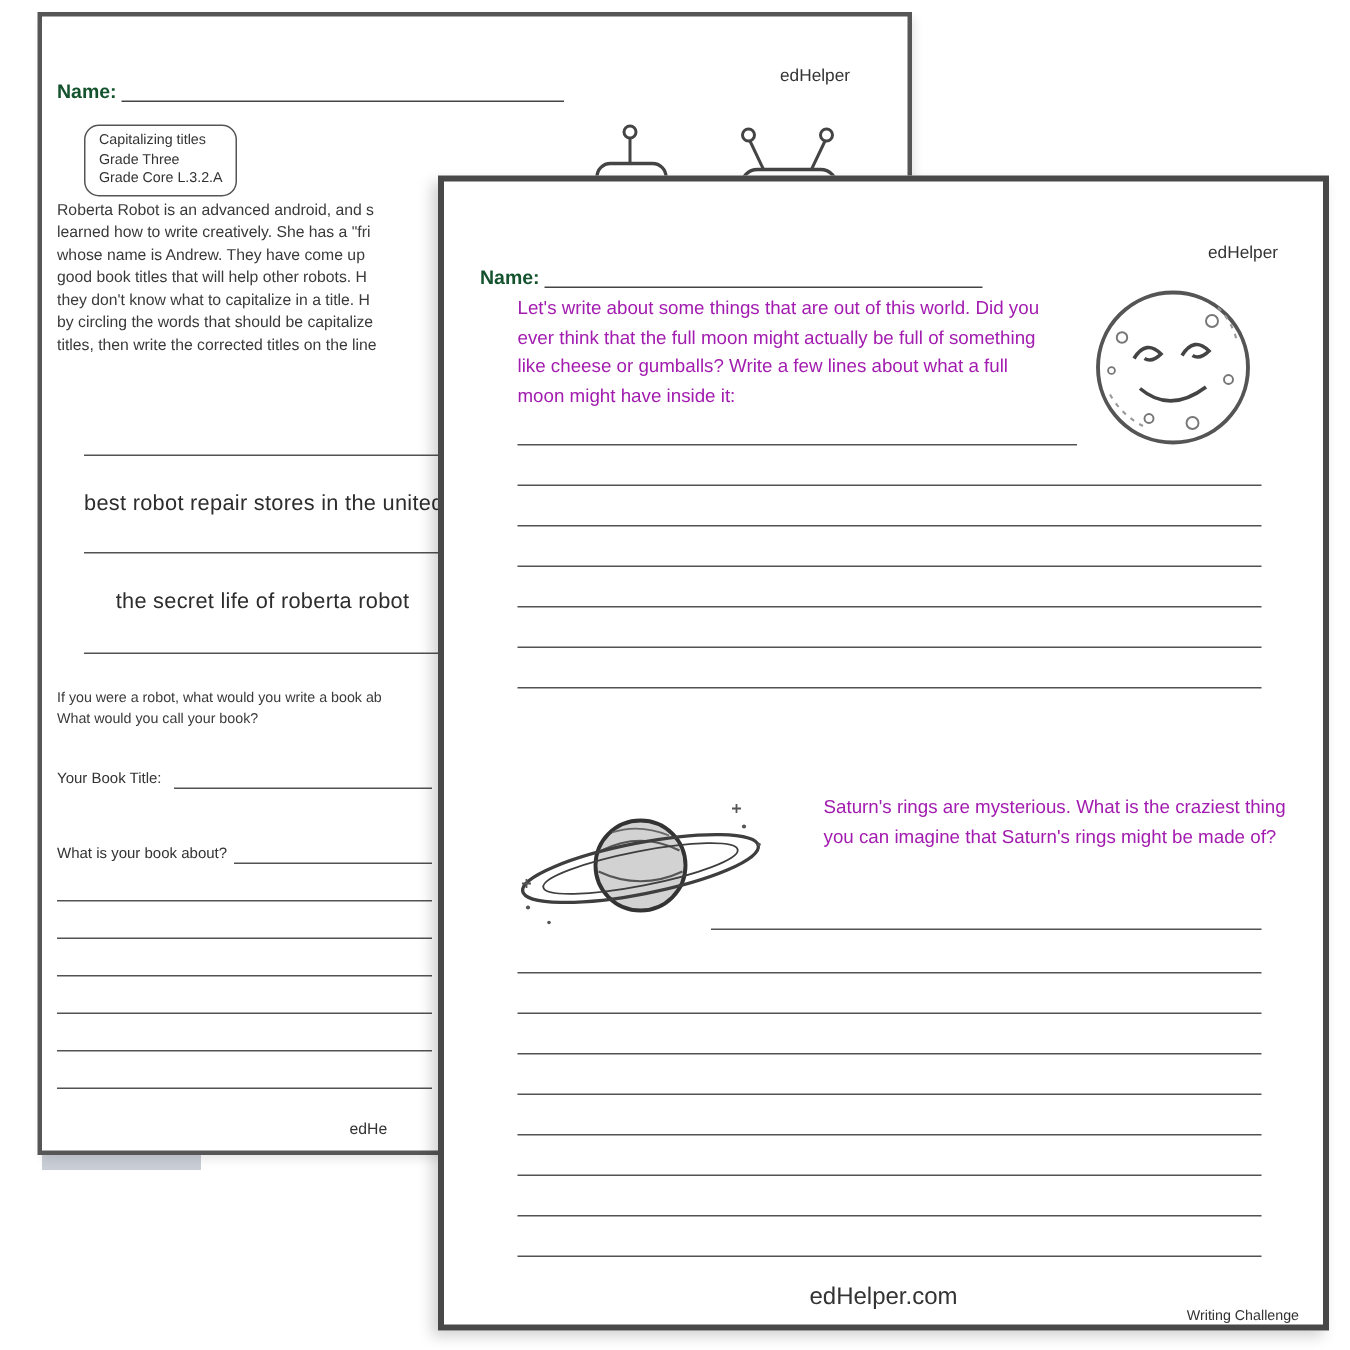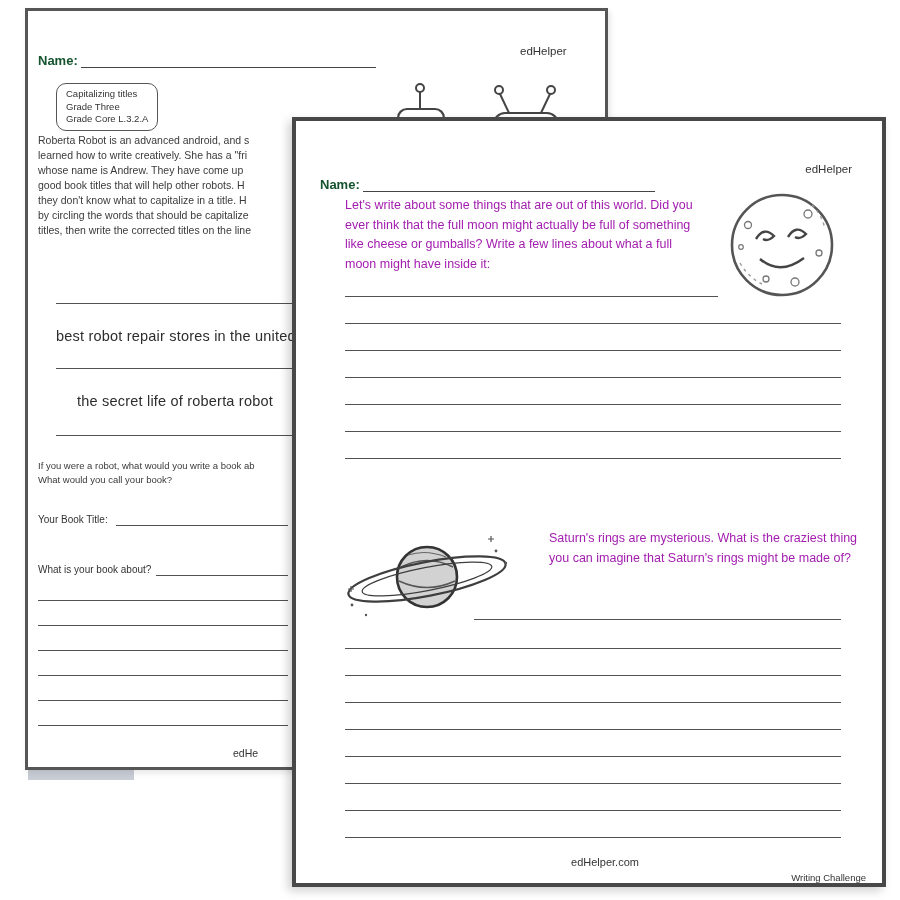"edHelper.com" .footer-site { font-size: 11px -> 16px; padding-left: 16px -> none }
